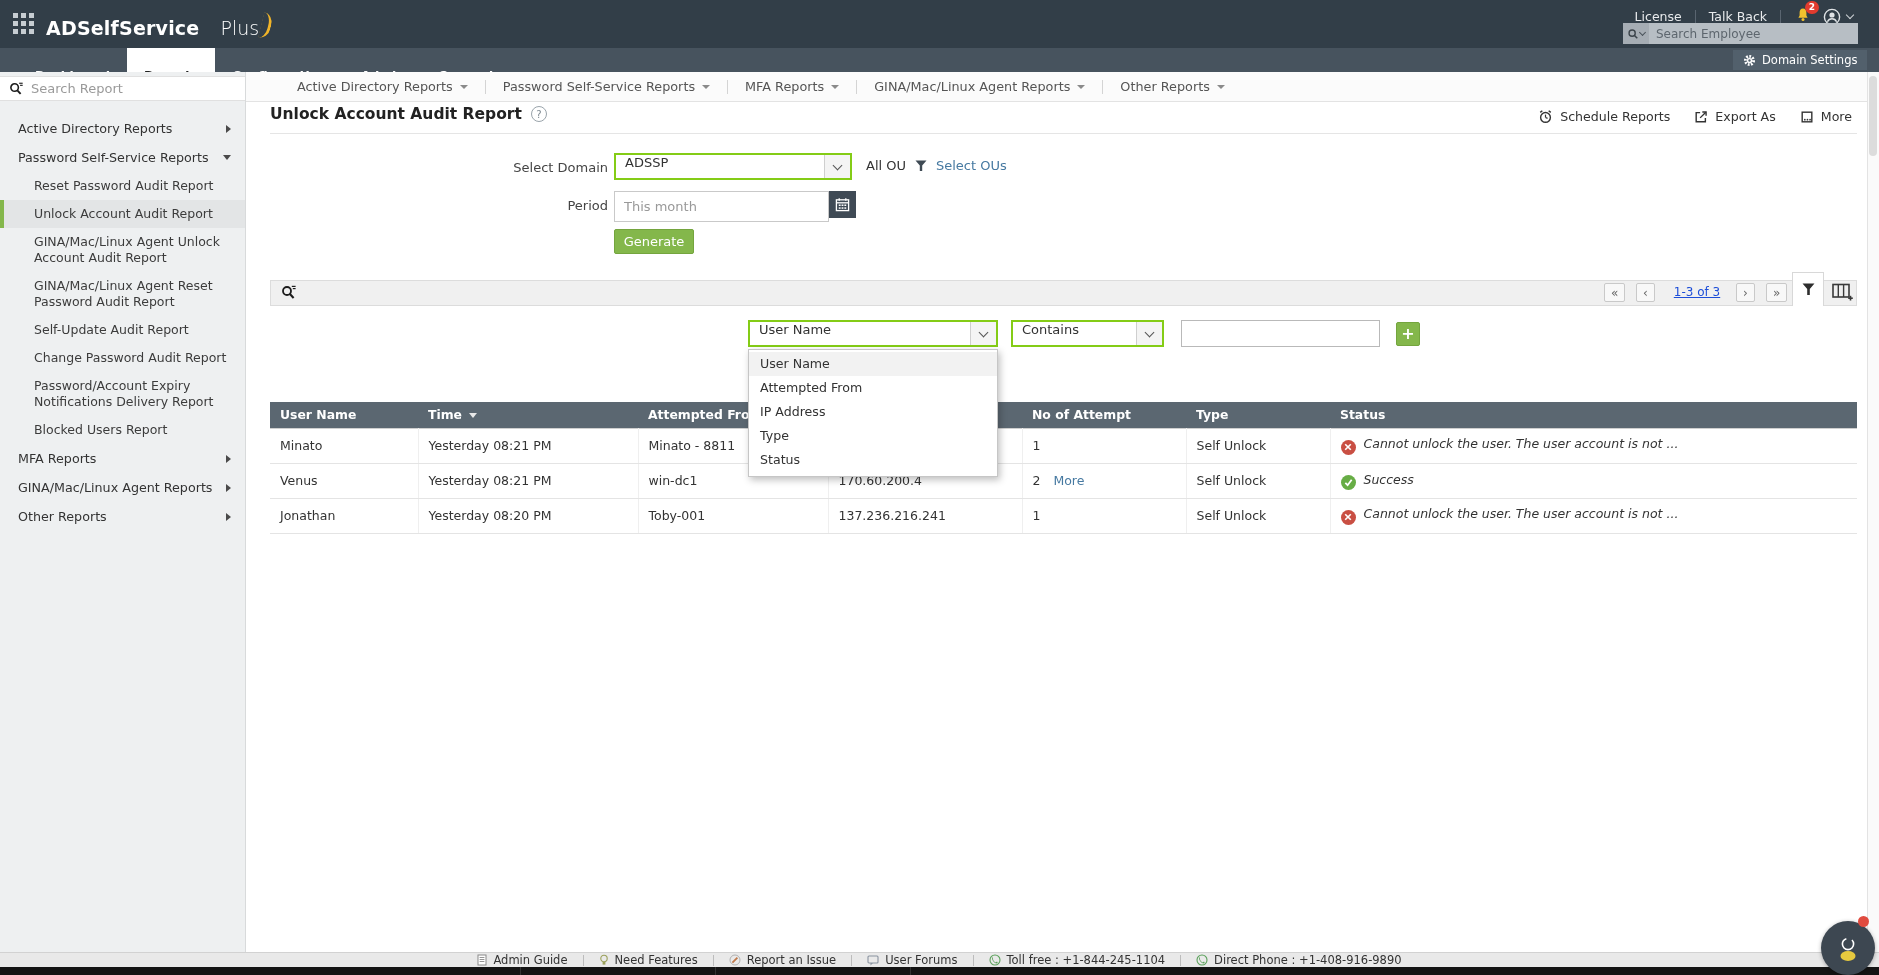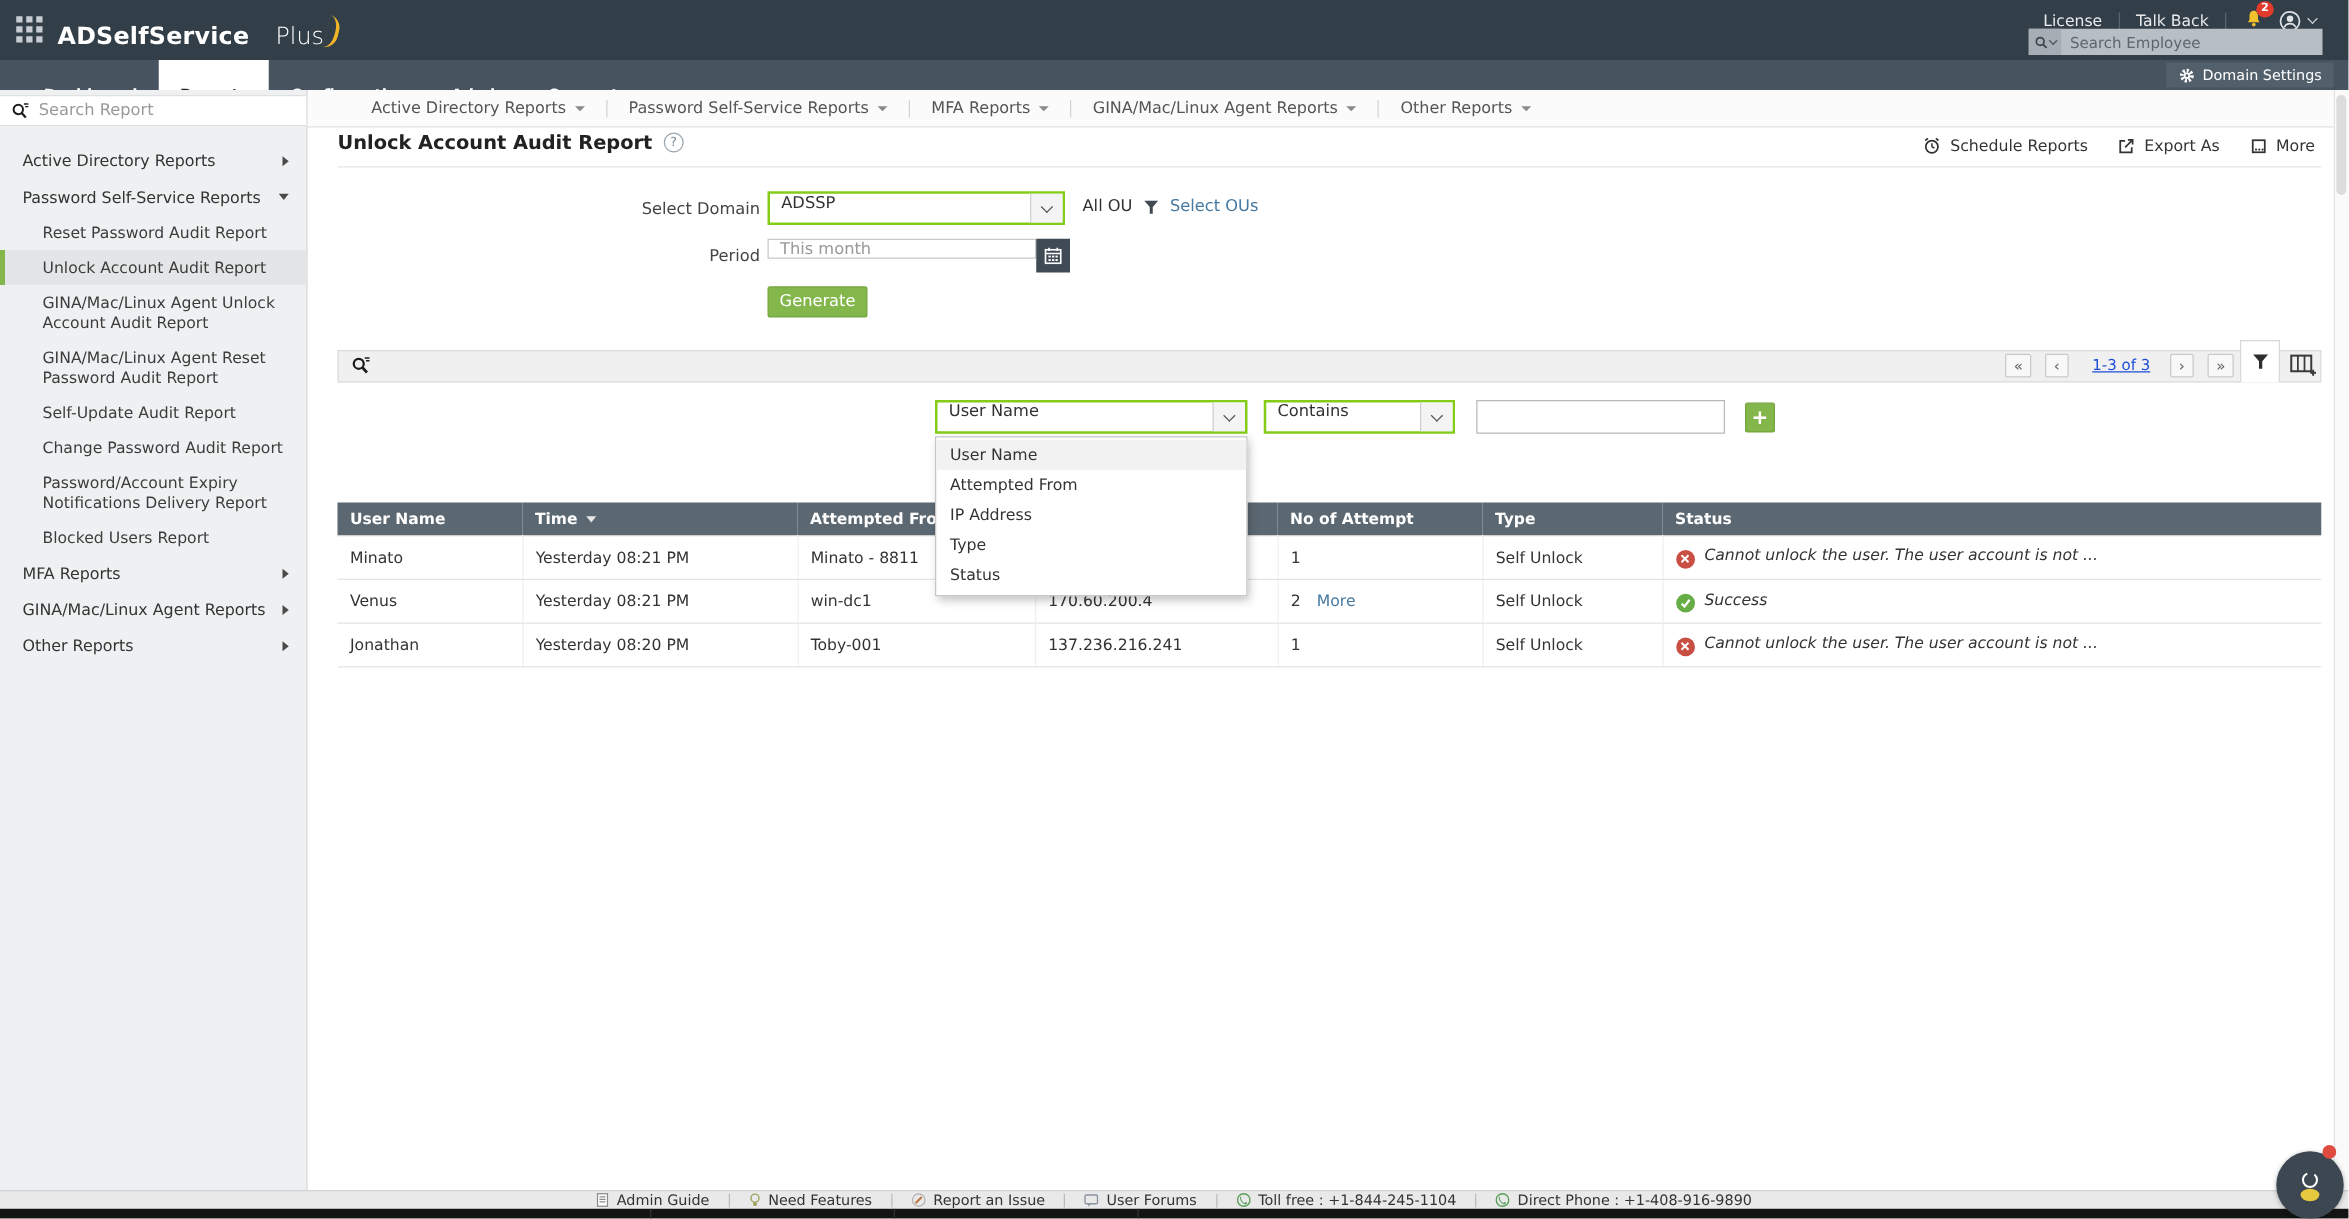"This month" .period-input { height: 16px -> 31px }
